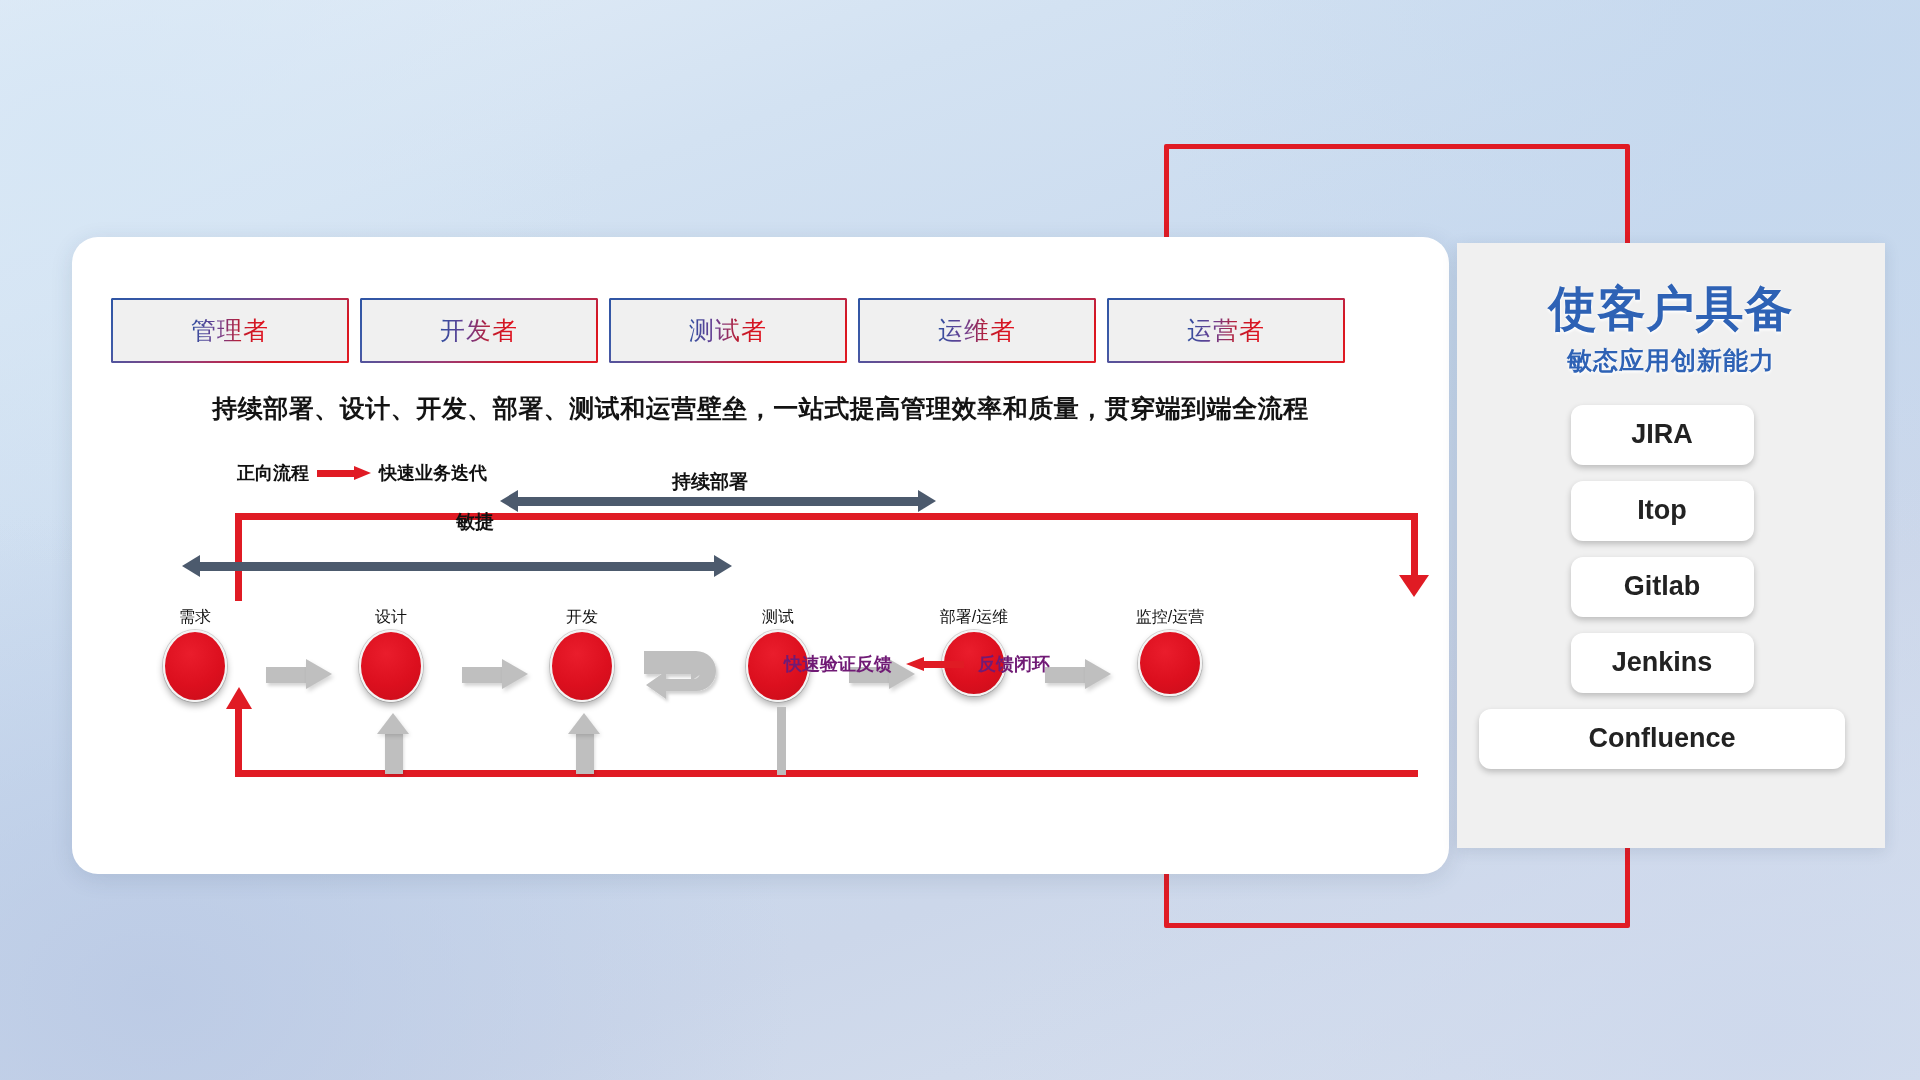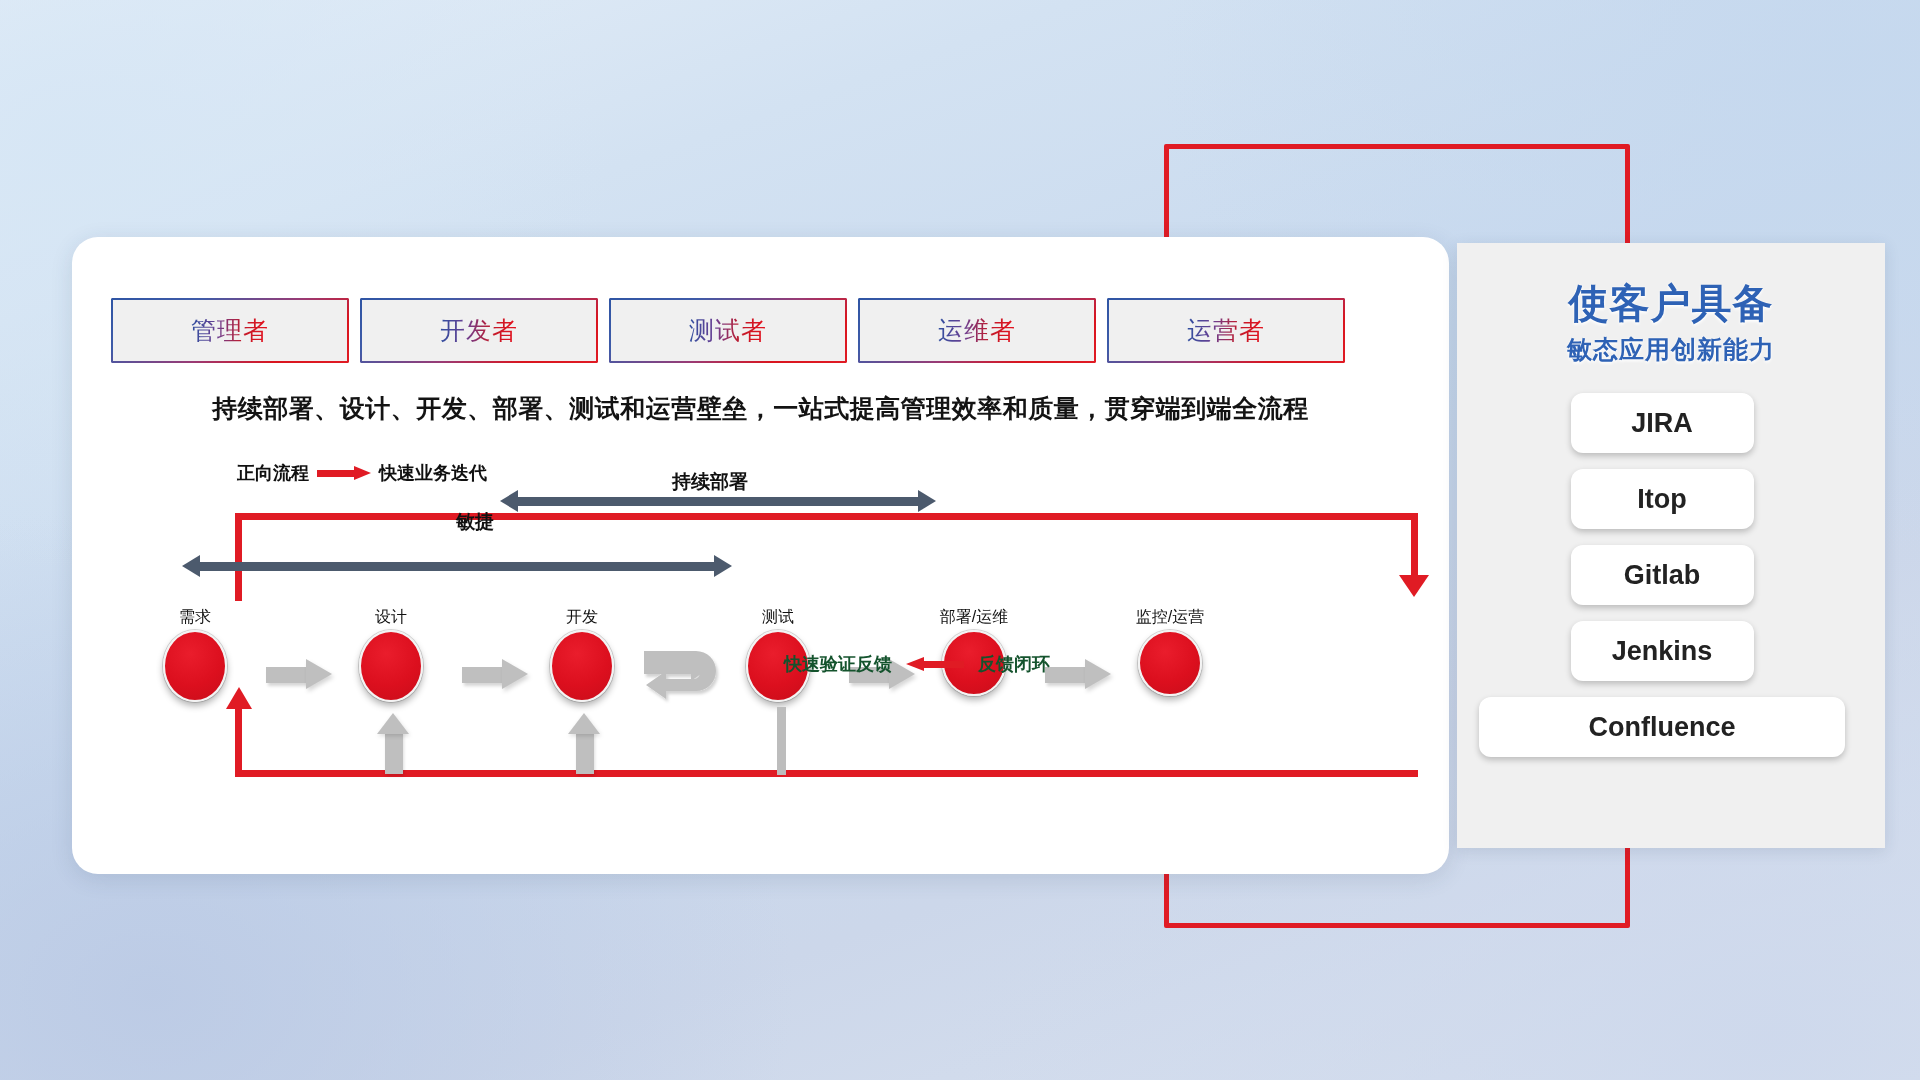"使客户具备" .rp-line { font-size: 40px -> 48px }
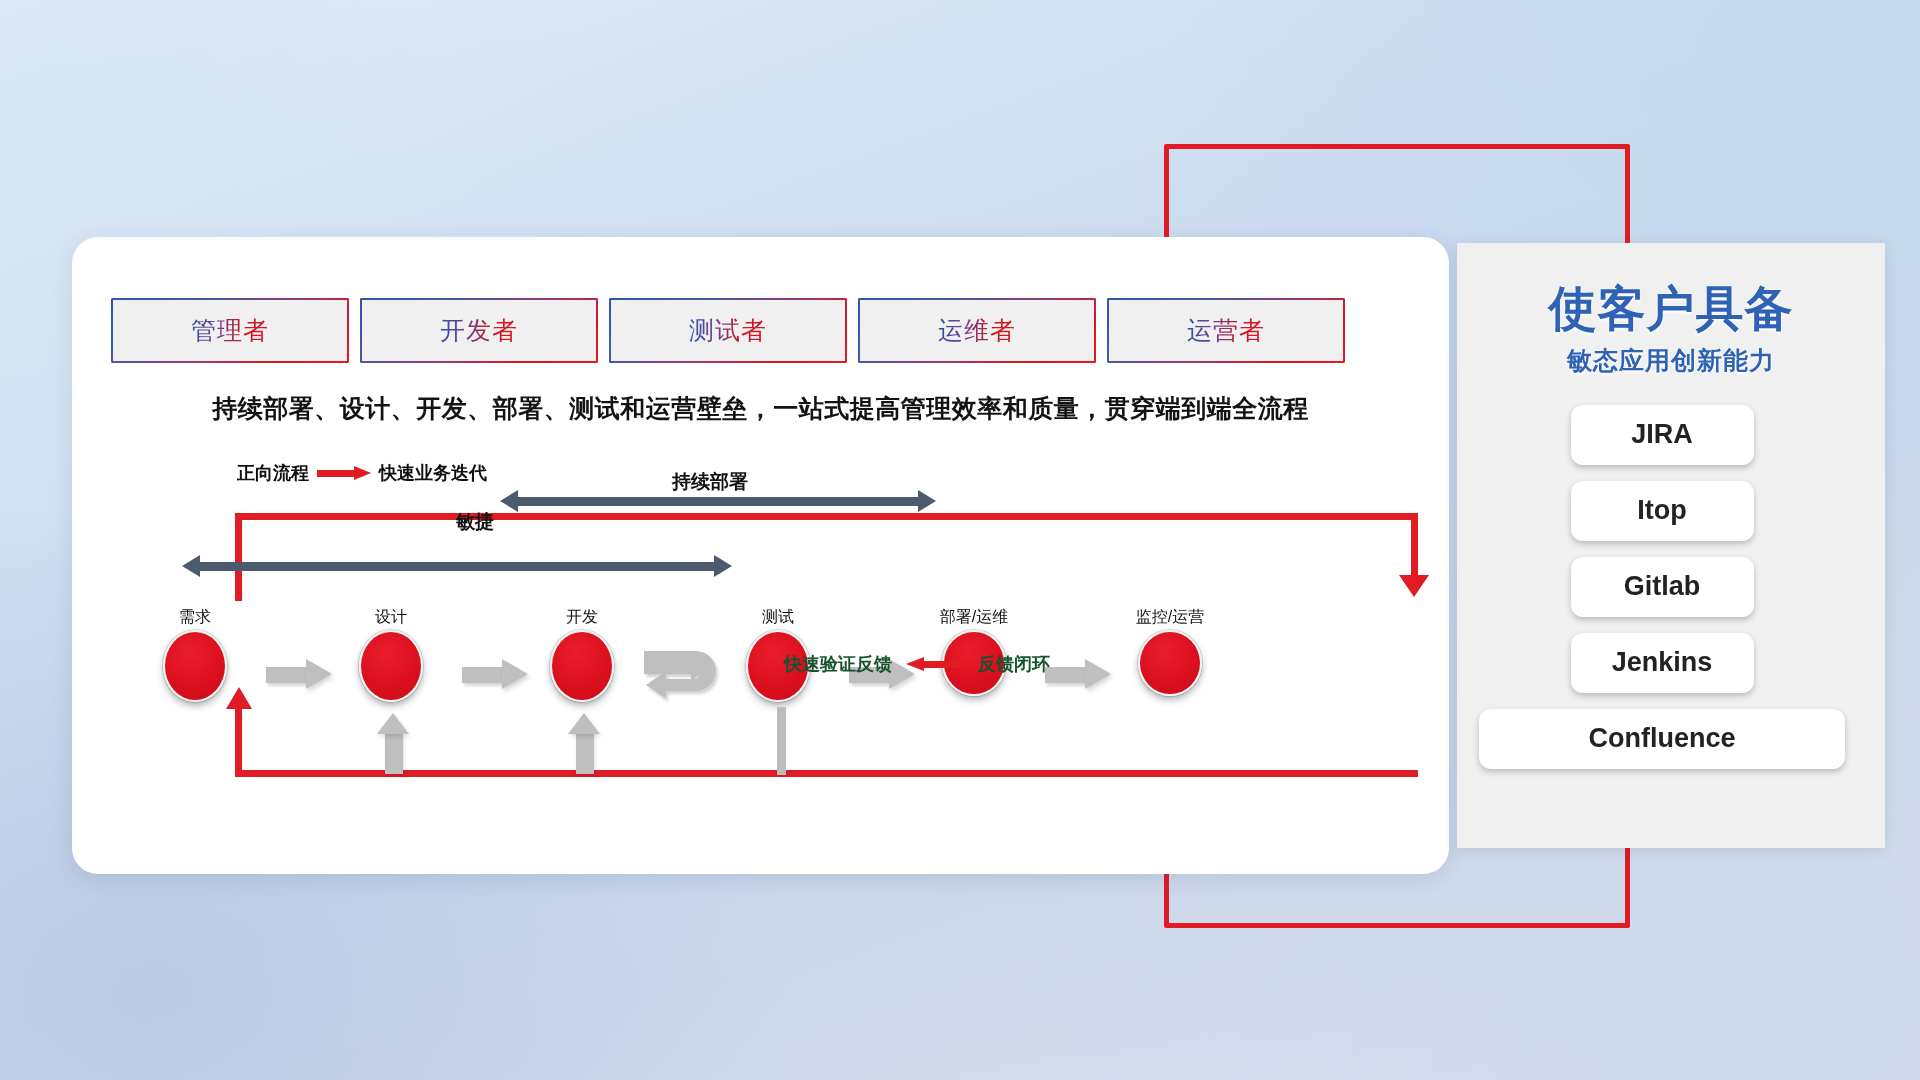"快速验证反馈" .legend-feedback { color: #14532d -> #701a75 }
